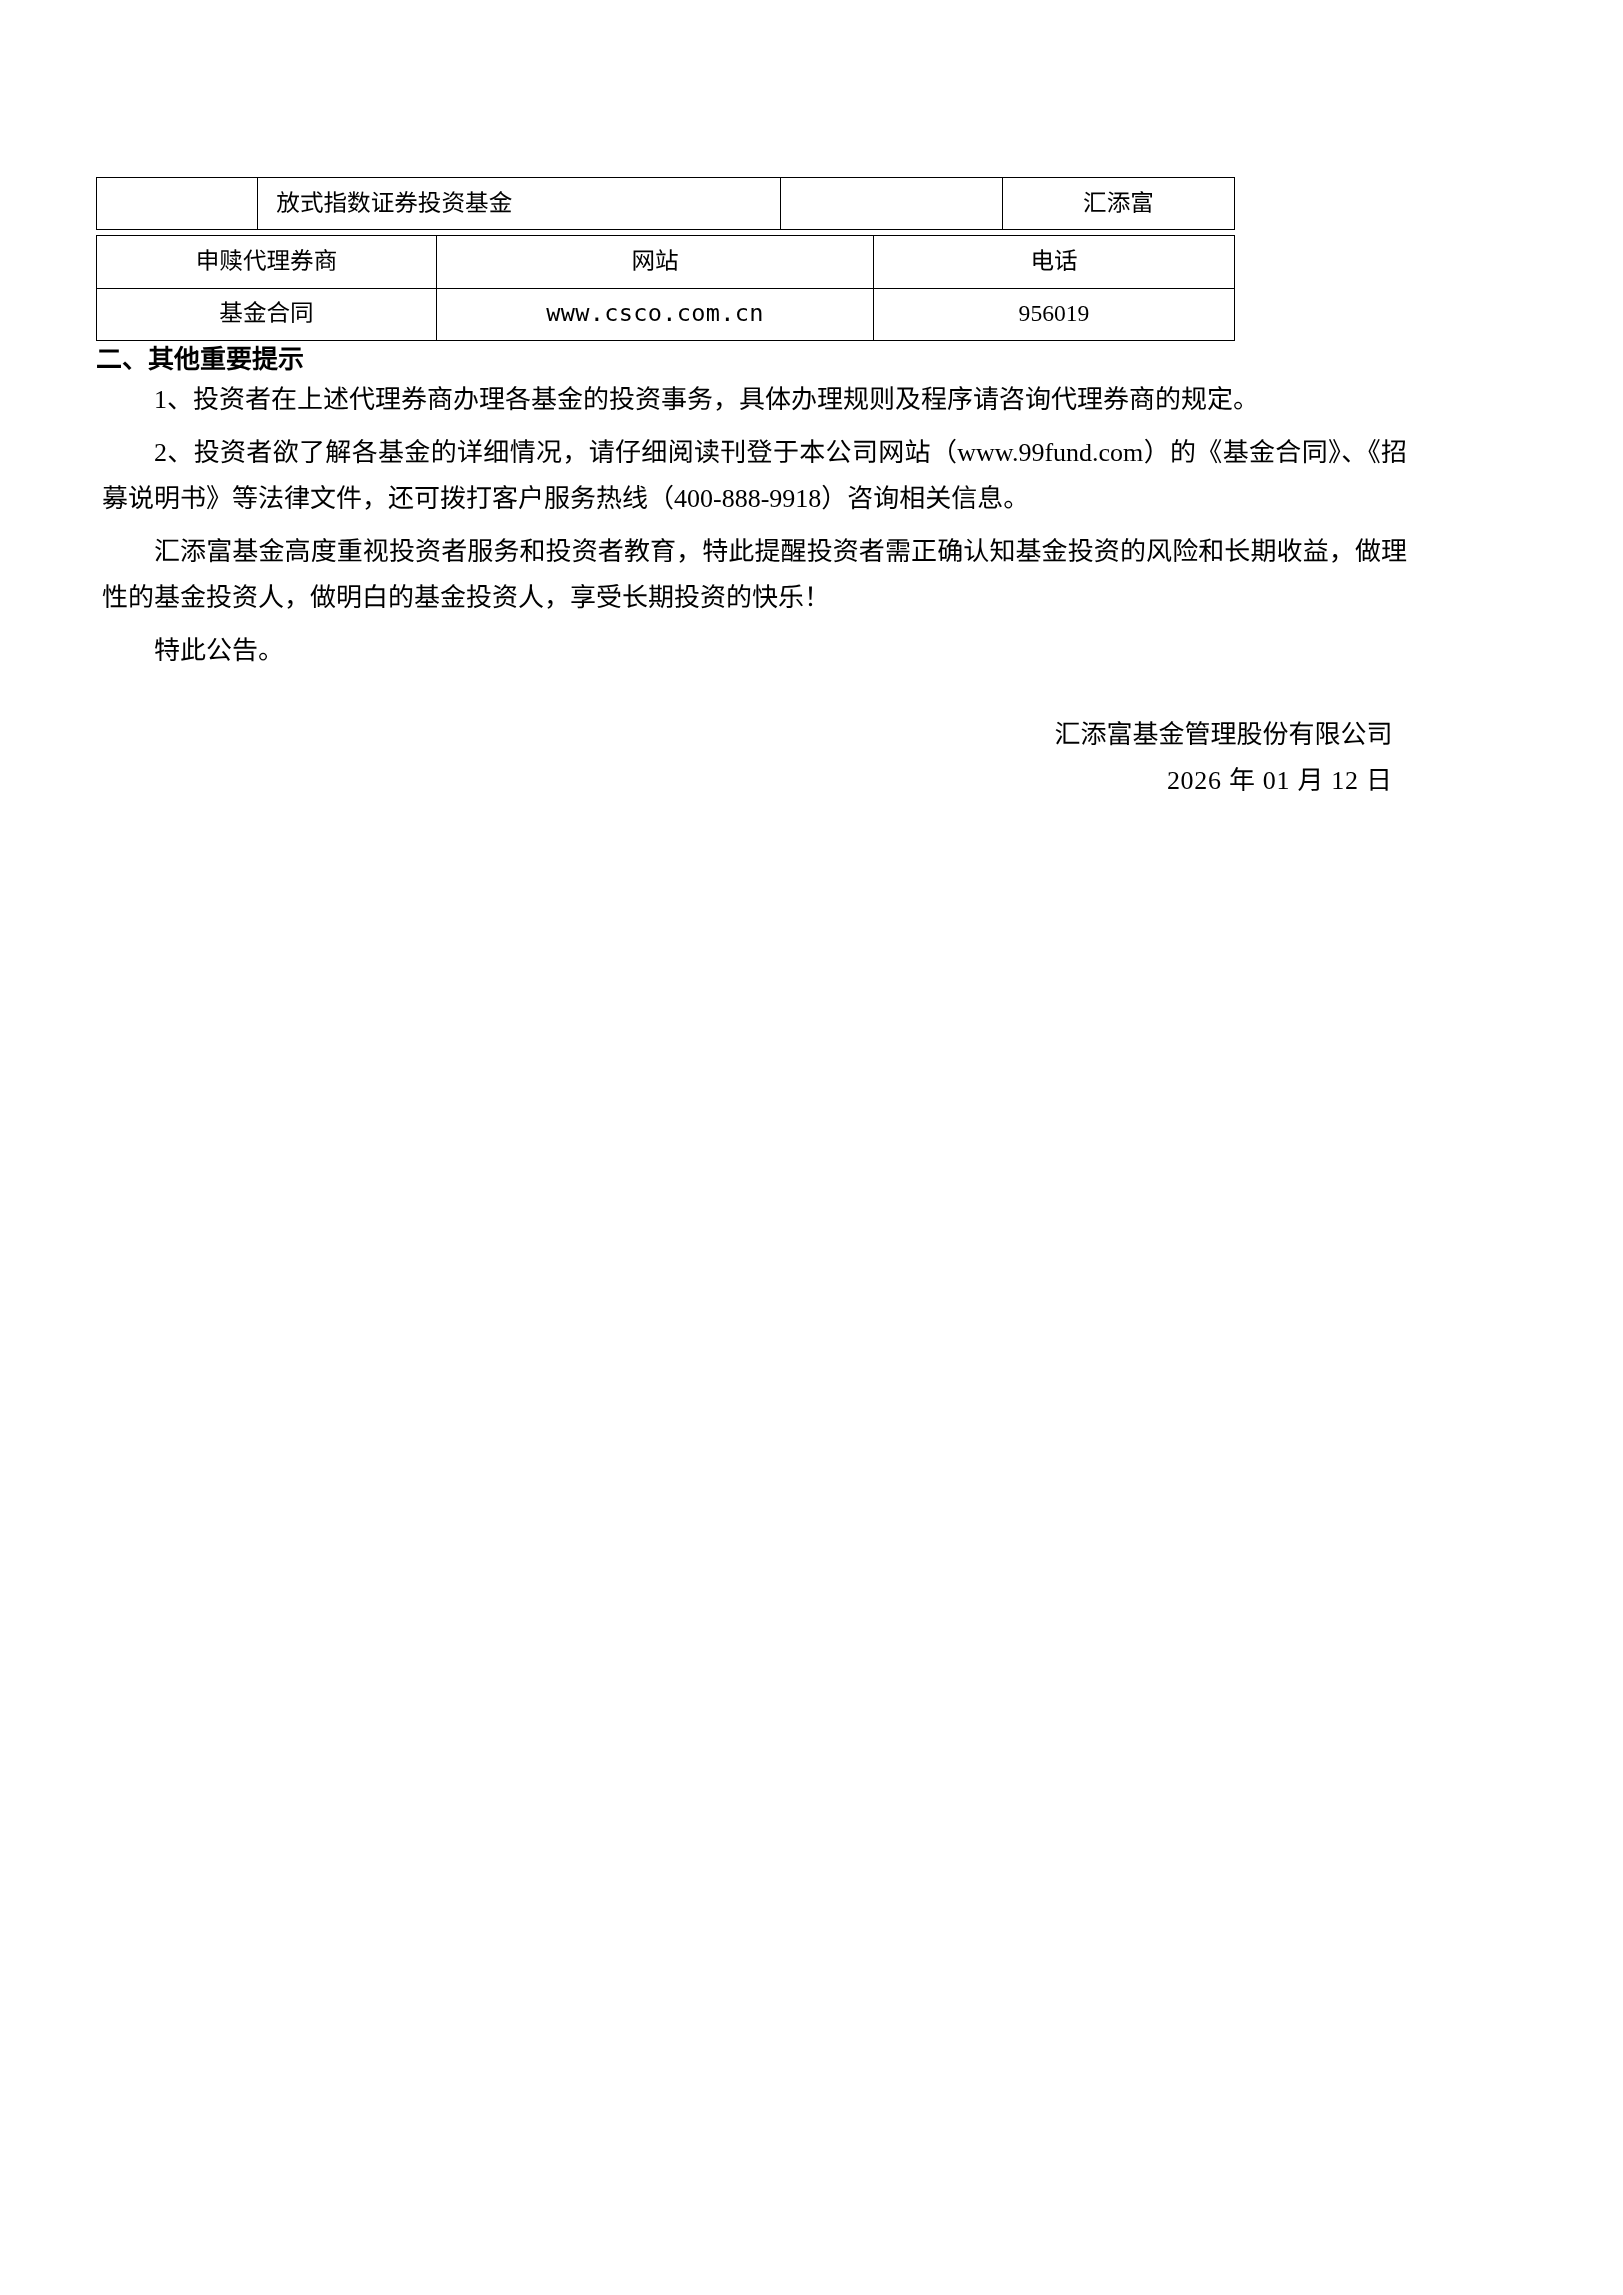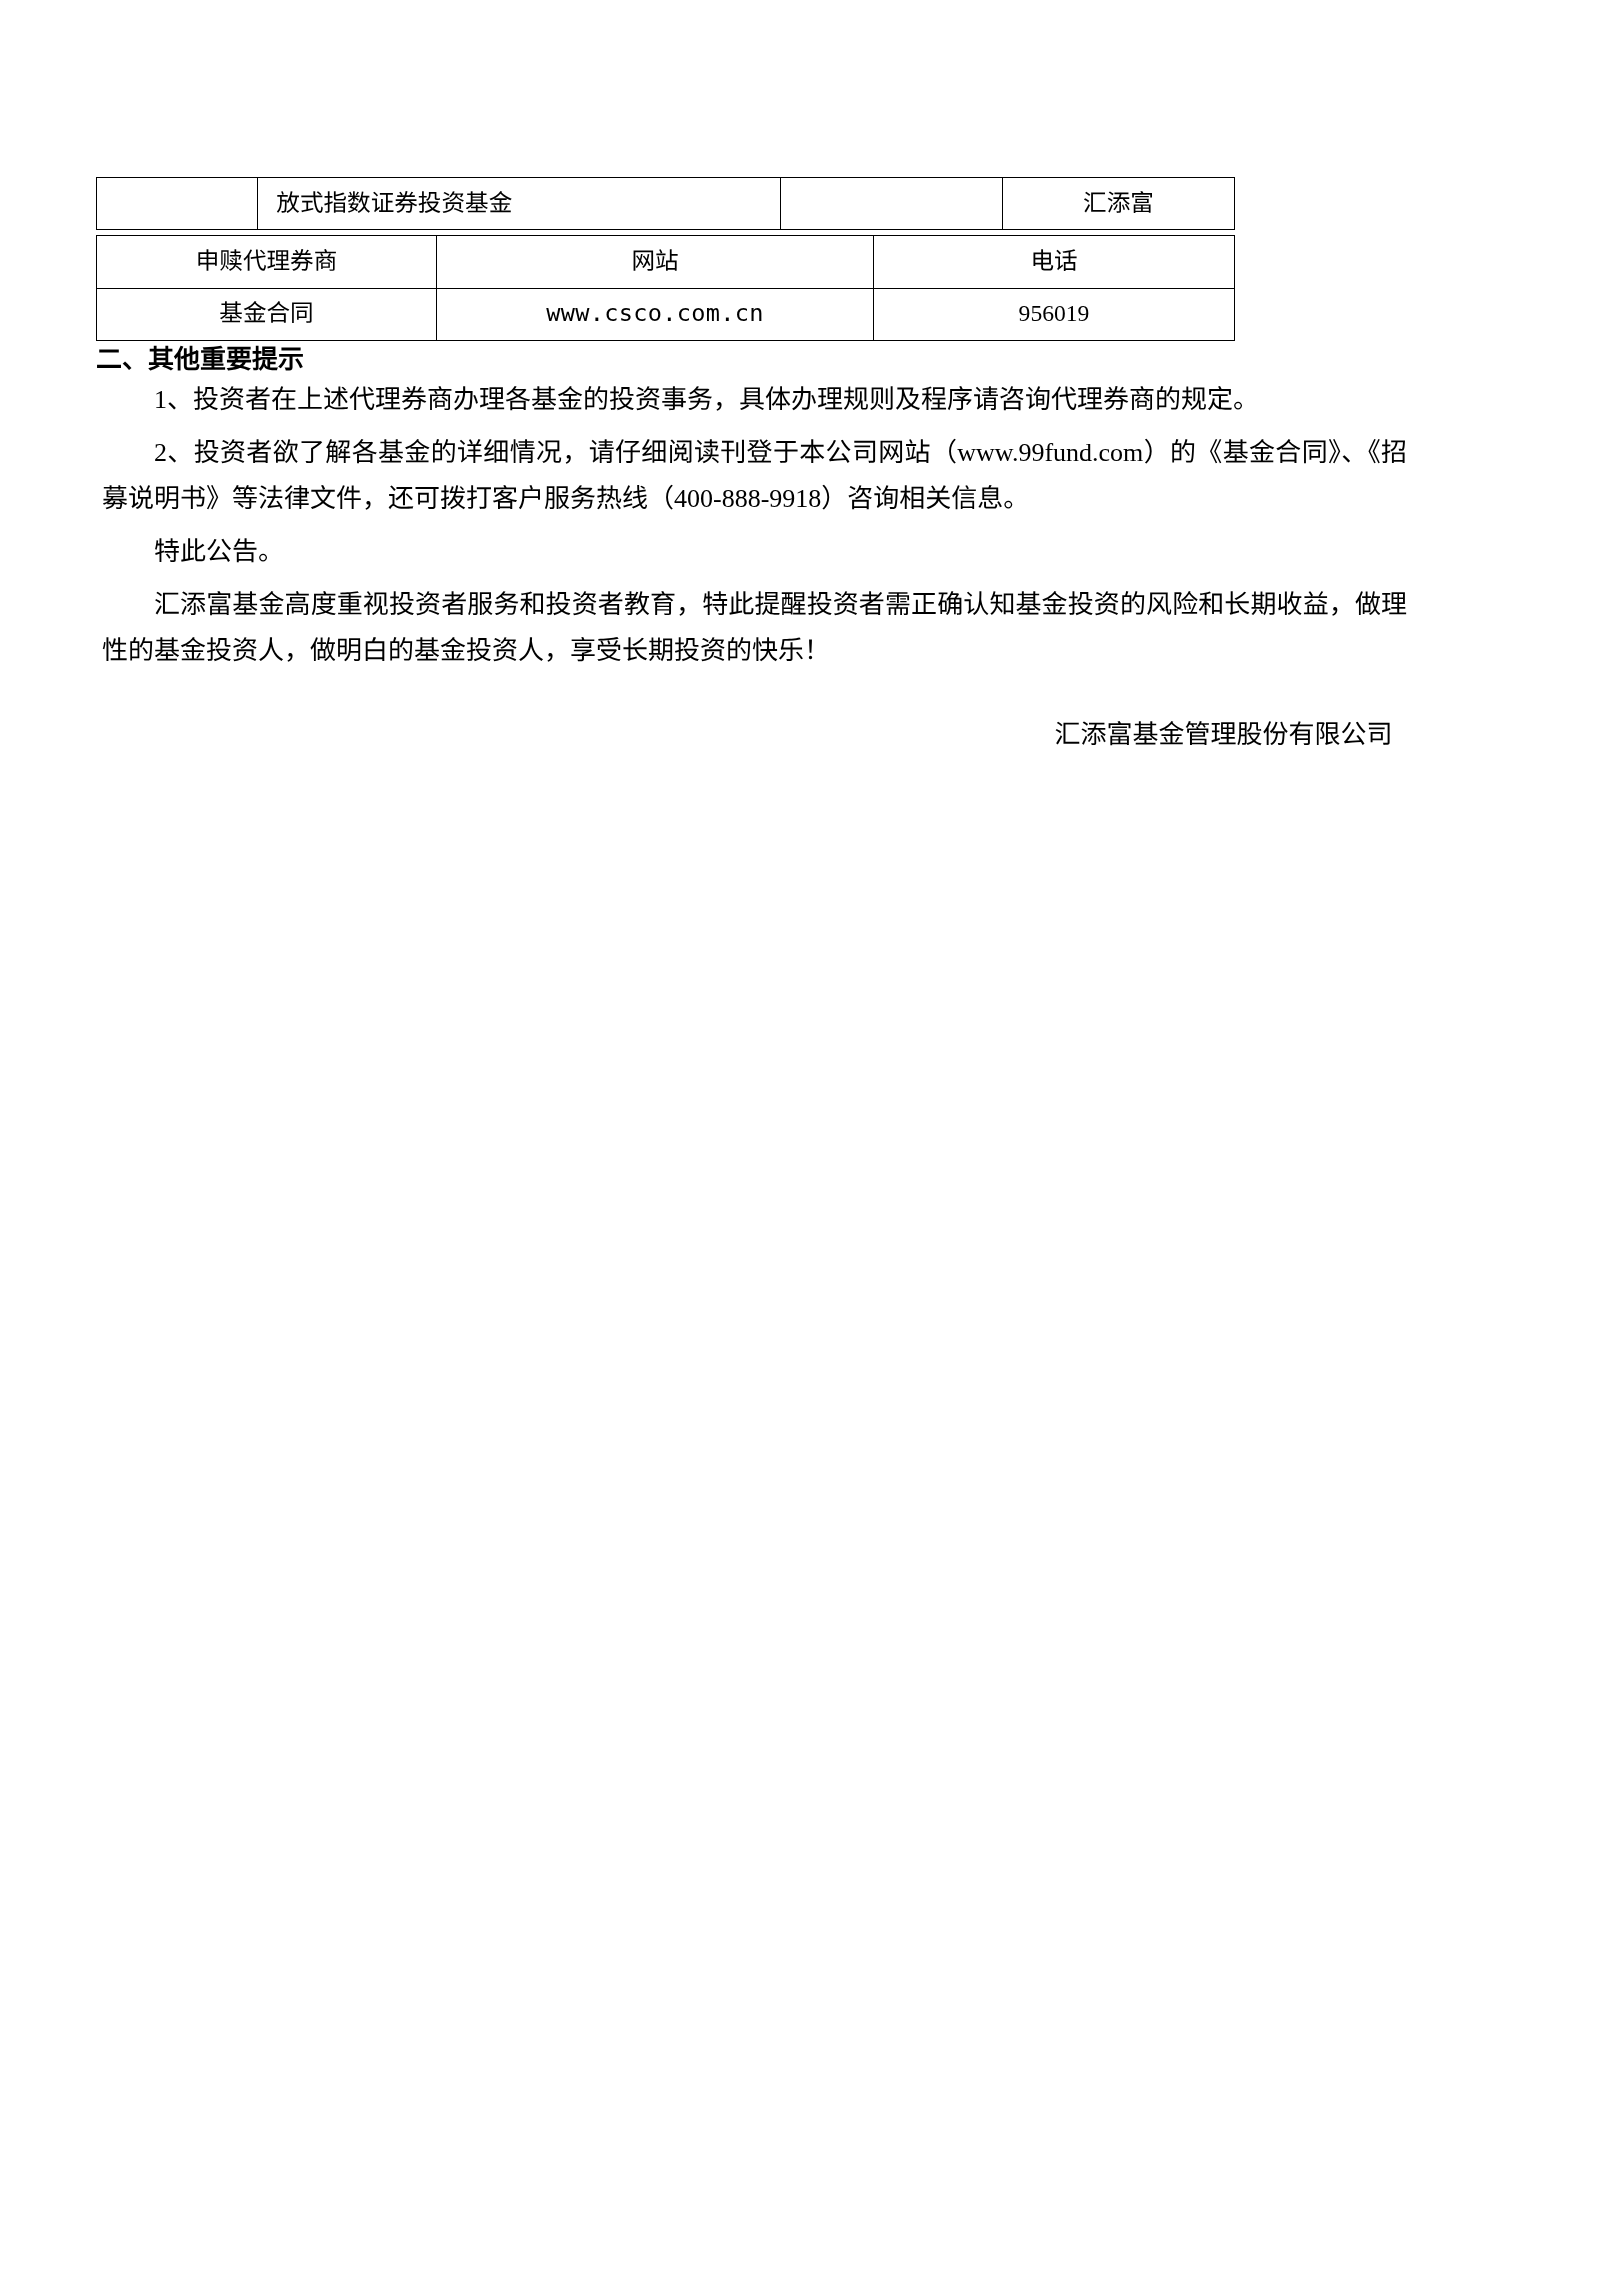"特此公告。" p.body-p { order: before "汇添富基金高度重视投资者服务和投资者教育，特此提醒投资者需正确认知基金投资的风险" -> after "汇添富基金高度重视投资者服务和投资者教育，特此提醒投资者需正确认知基金投资的风险" }
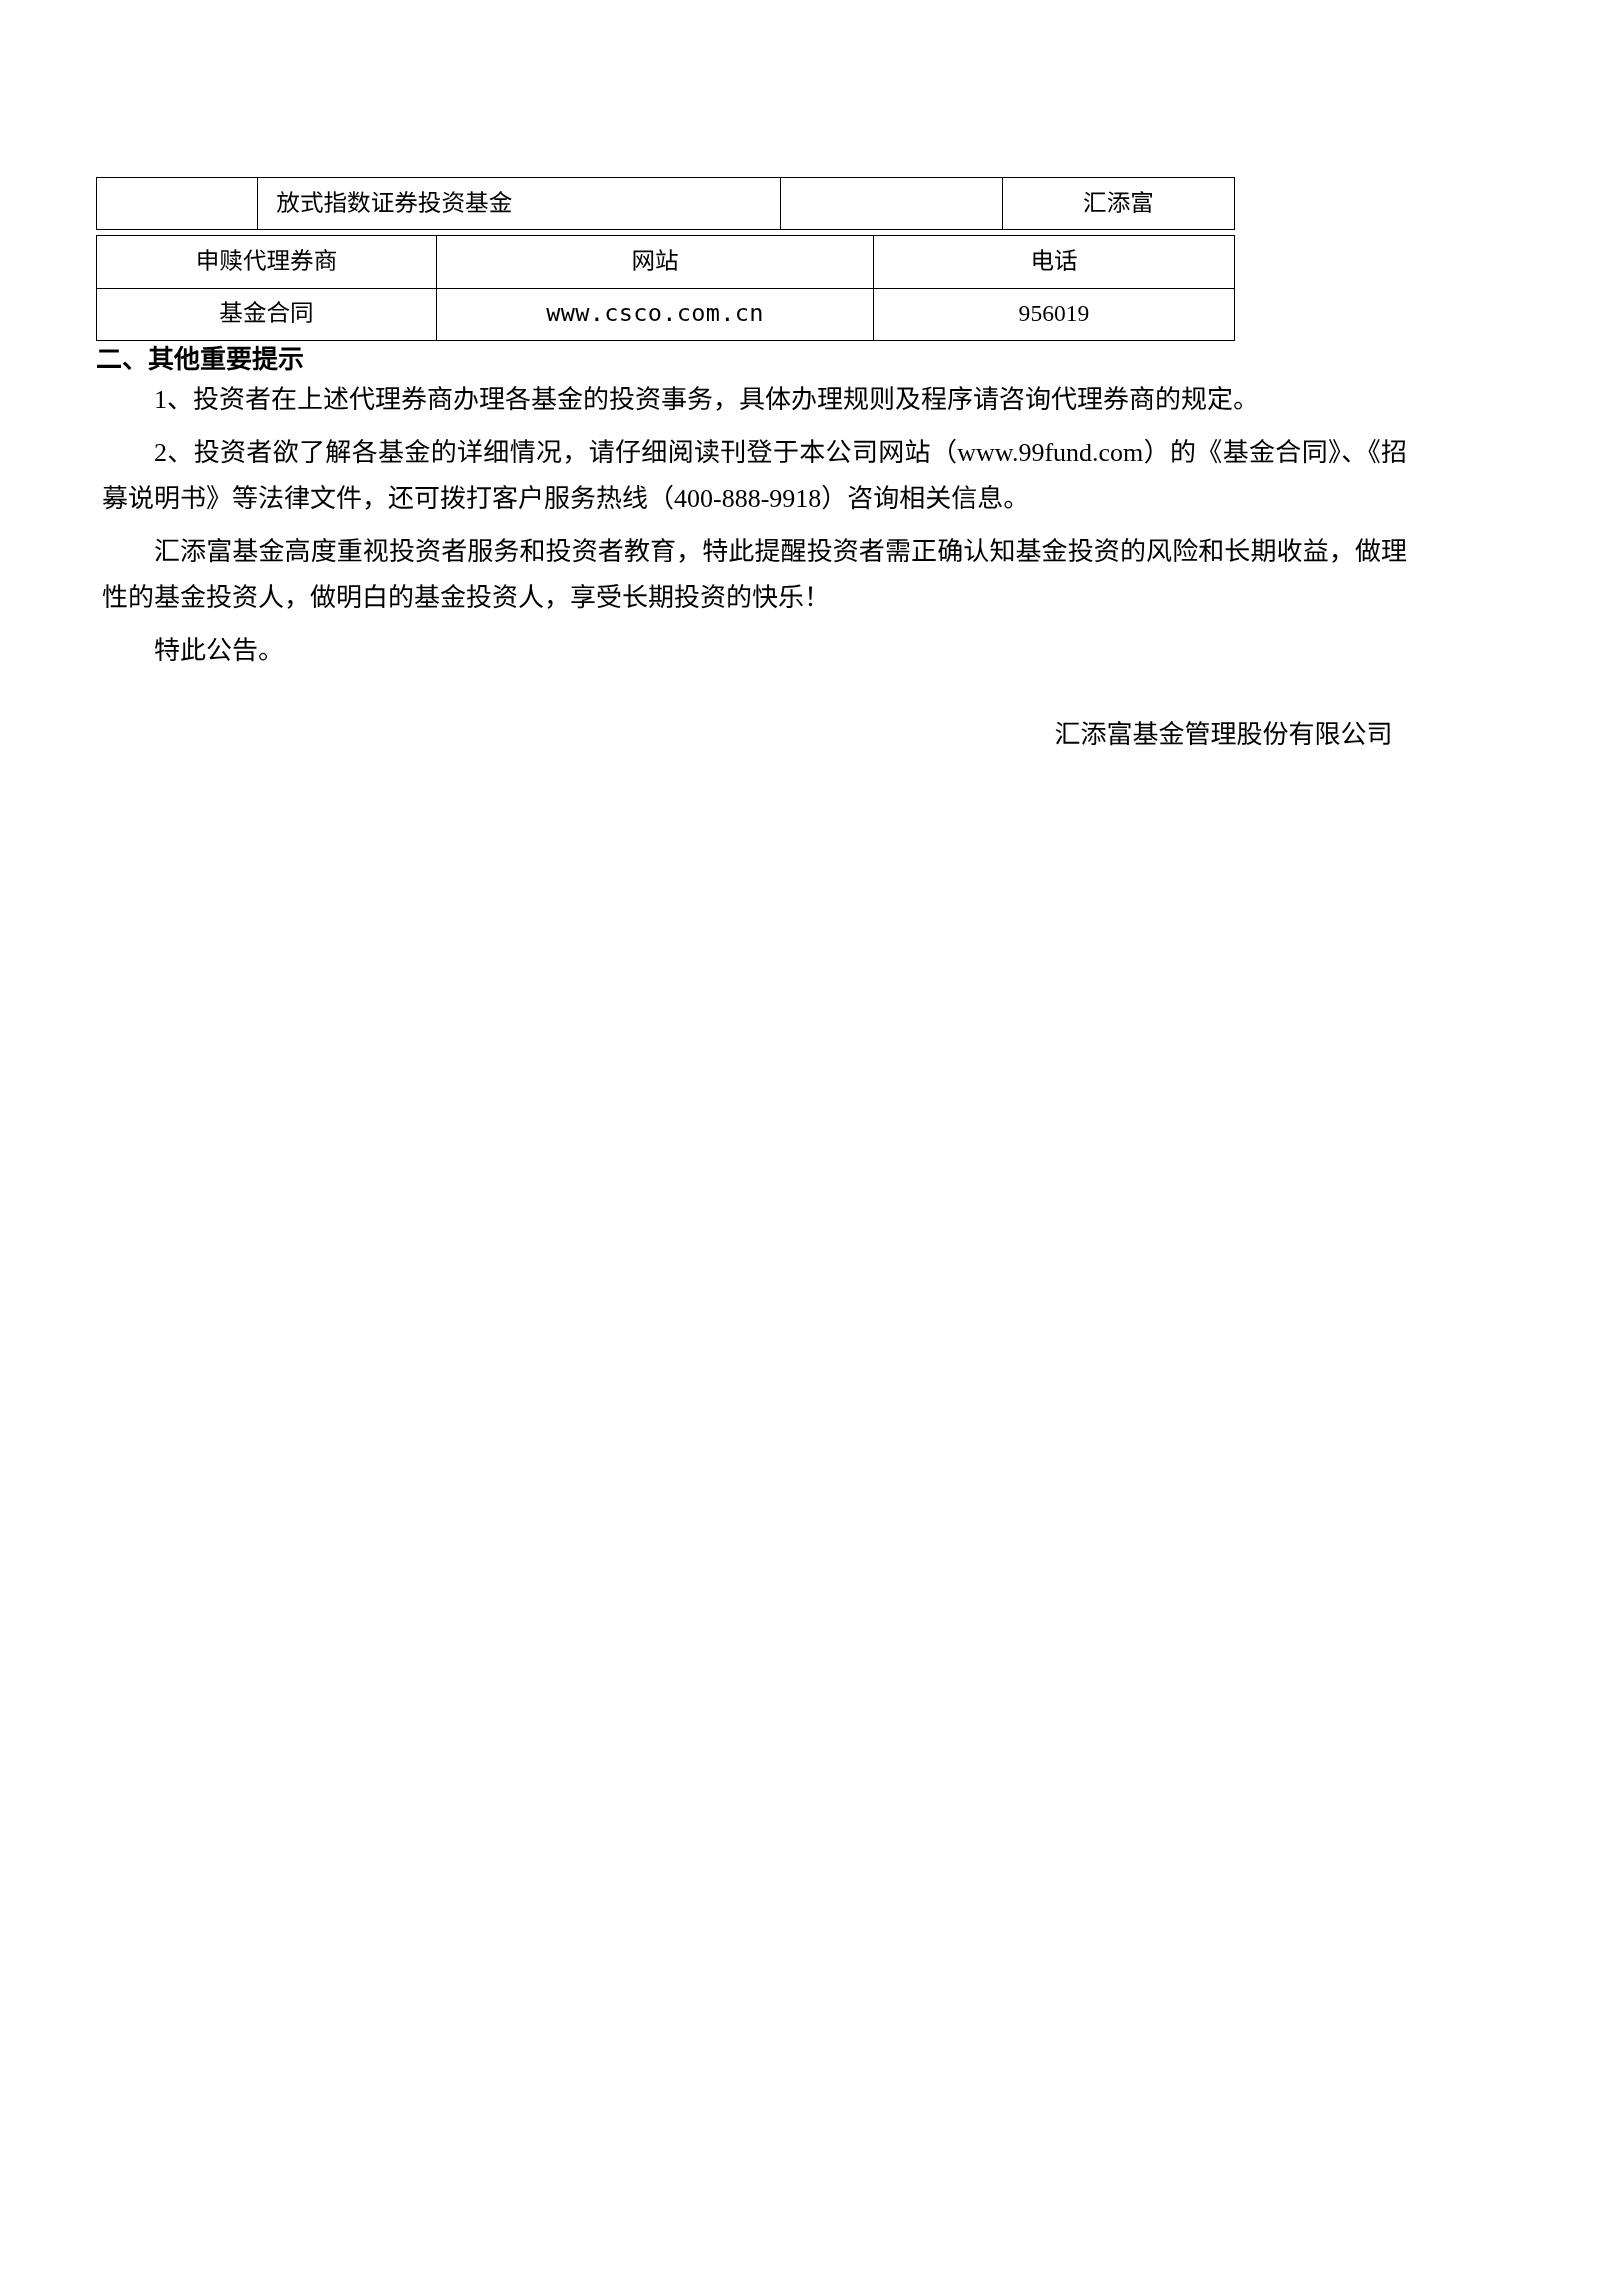"2026 年 01 月 12" div.sign-date { html: none -> <div>2026 年 01 月 12 日</div> }
